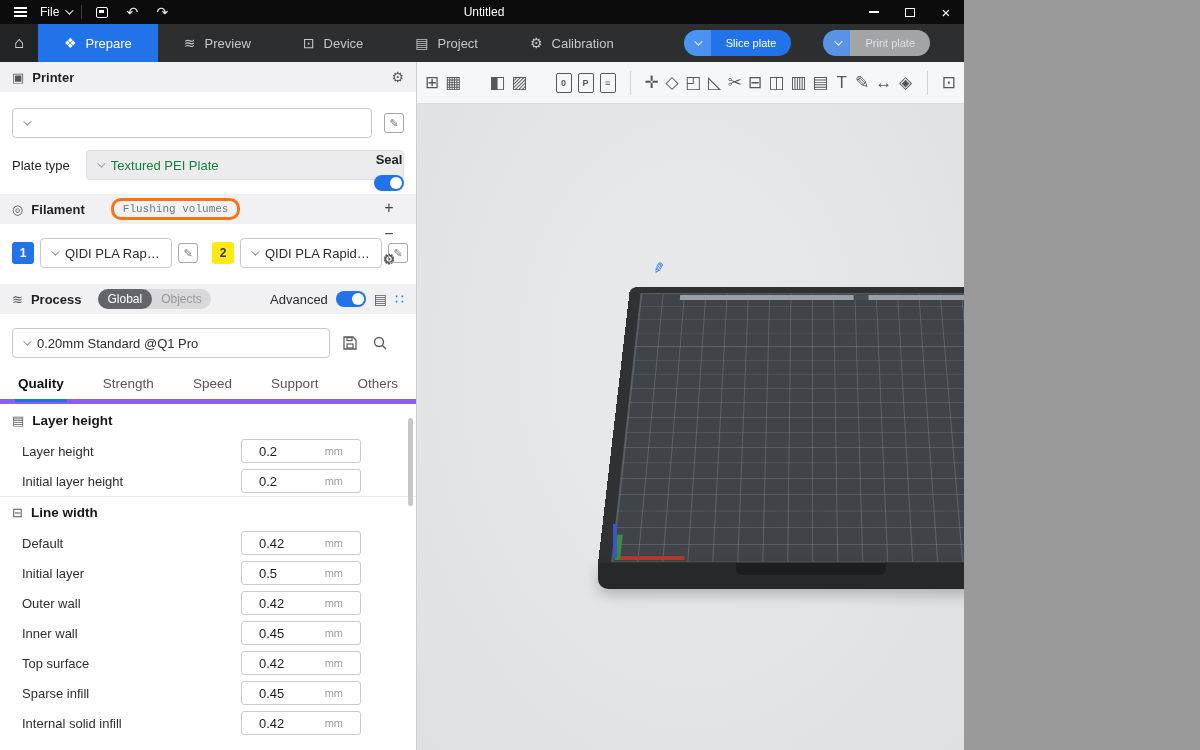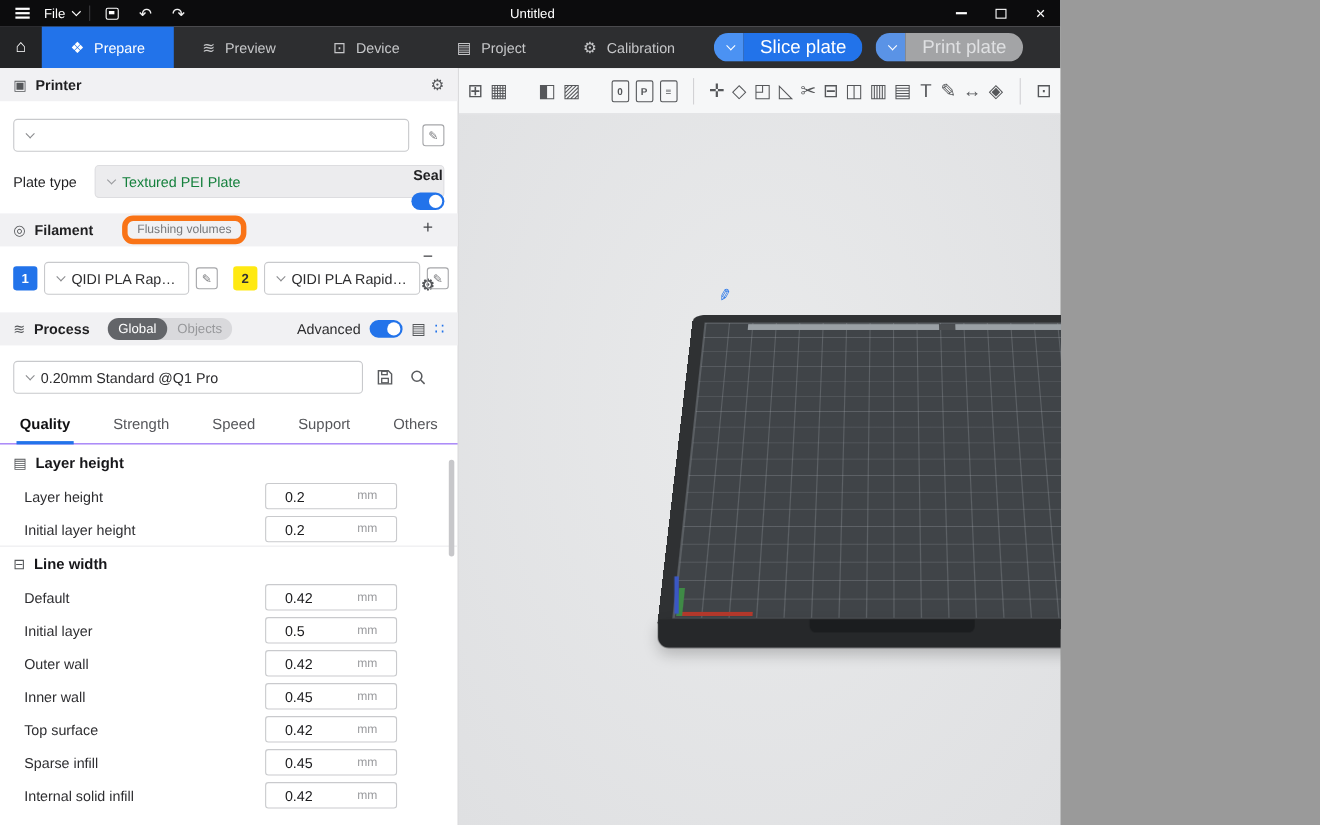"Slice plate" .split { font-size: 17px -> 11px; margin-left: none -> 20px }
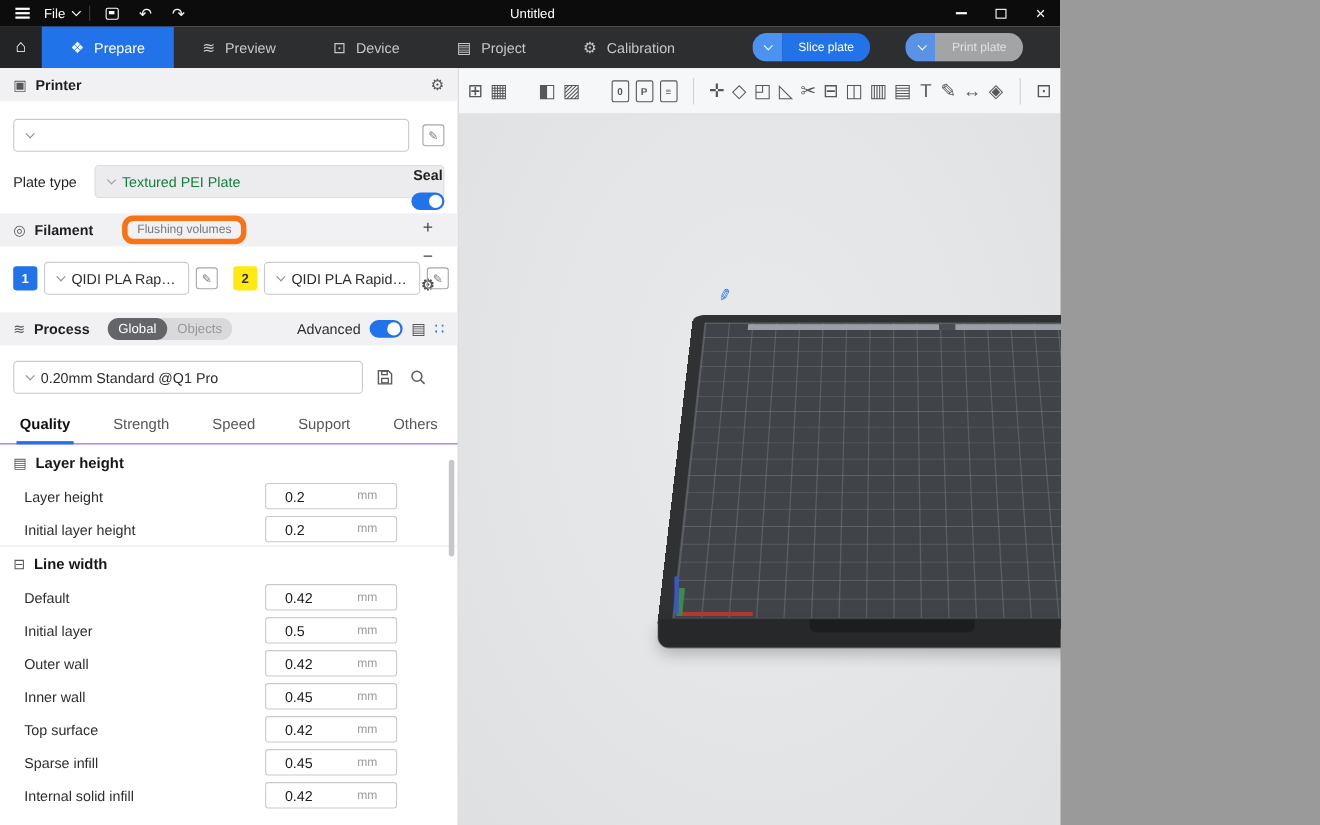"Flushing volumes" .pillbtn { border: 5px solid #f97316 -> 3px solid #f97316; font-family: none -> Liberation Mono, monospace }
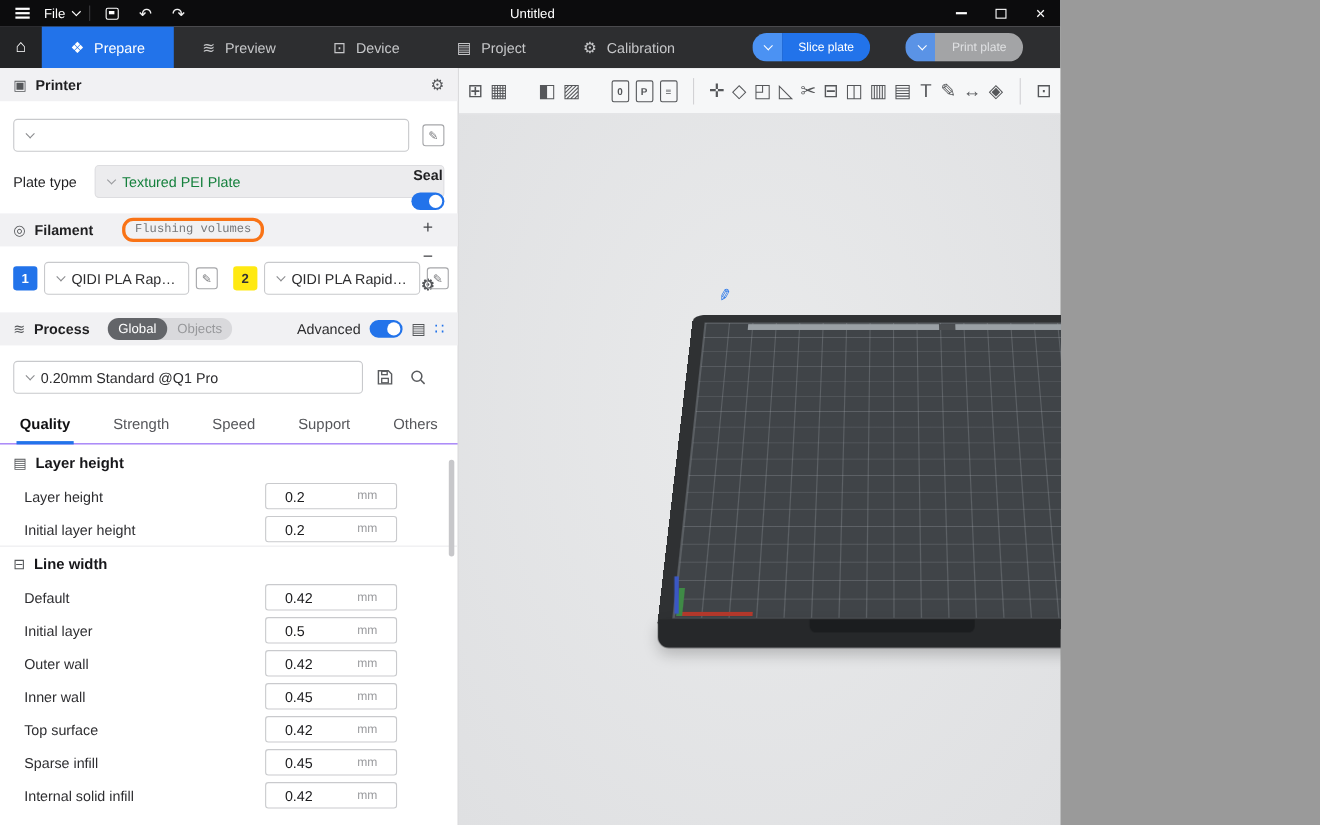"Quality" .ptabs { border-bottom: 1px solid #8b5cf6 -> 5px solid #8b5cf6 }
